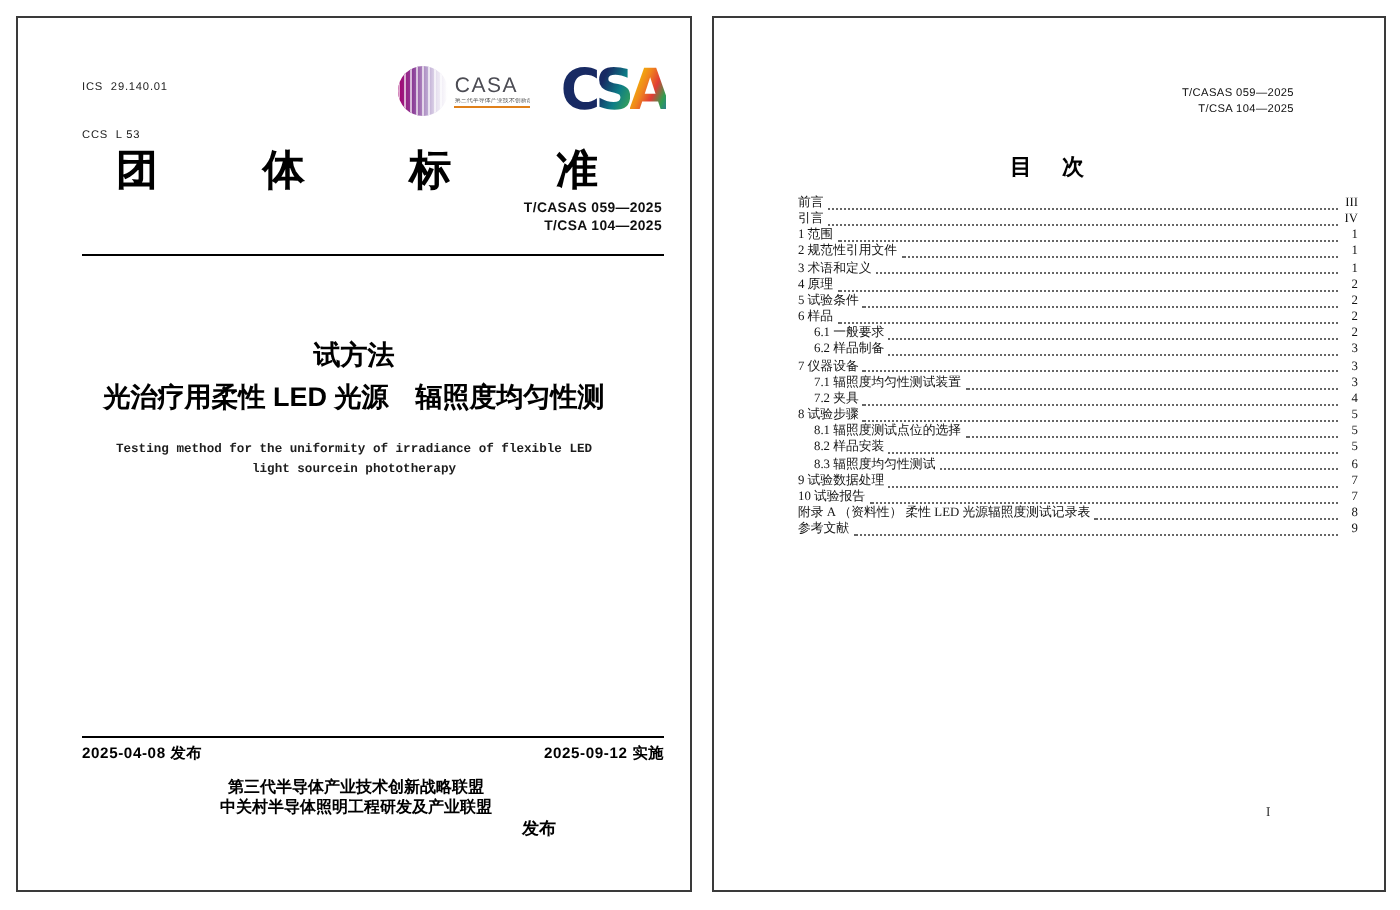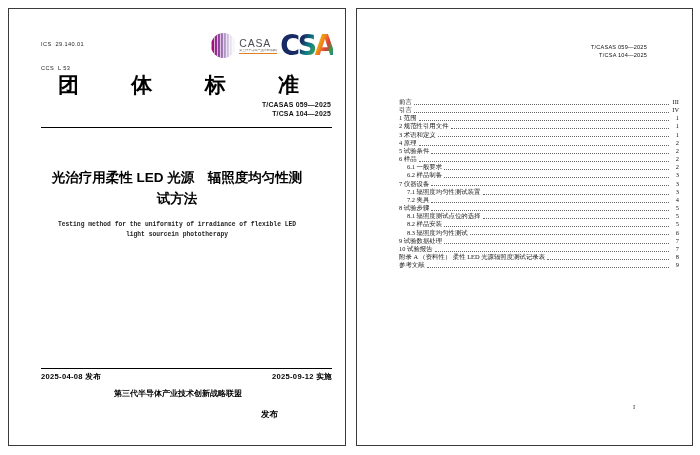"CASA" .logos { gap: 3px -> 15px }
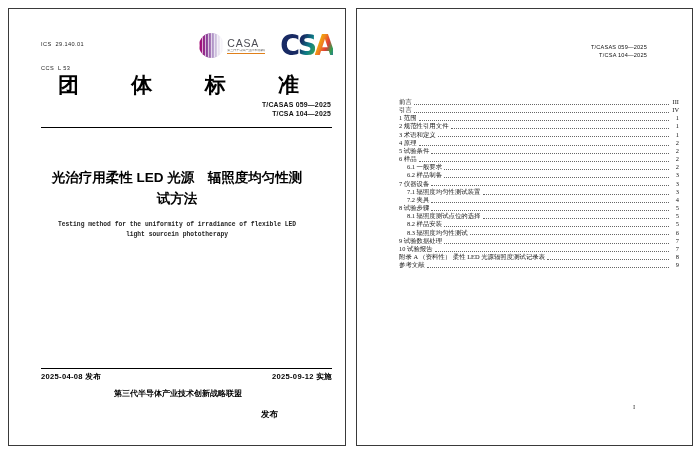"目 次" div.toc-title { html: none -> <div>目 次</div> }
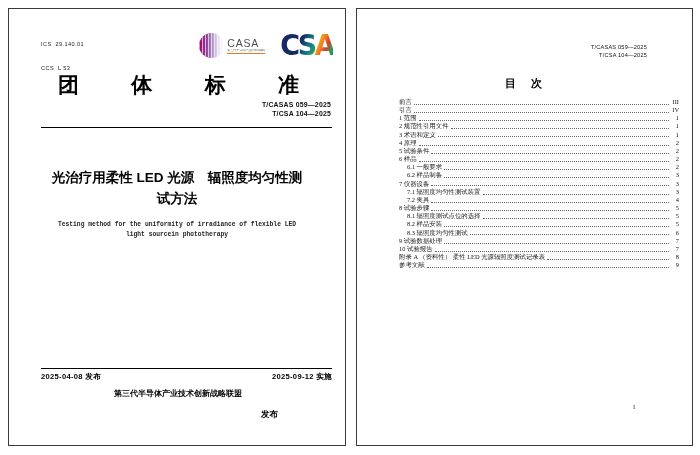"光治疗用柔性 LED 光源 辐照度均匀性测" div { order: before "试方法" -> after "试方法" }
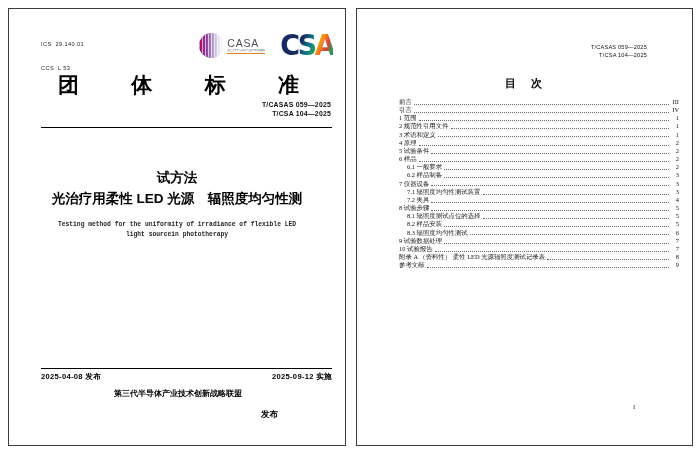"中关村半导体照明工程研发及产业联盟" div { html: none -> <div>中关村半导体照明工程研发及产业联盟</div> }
